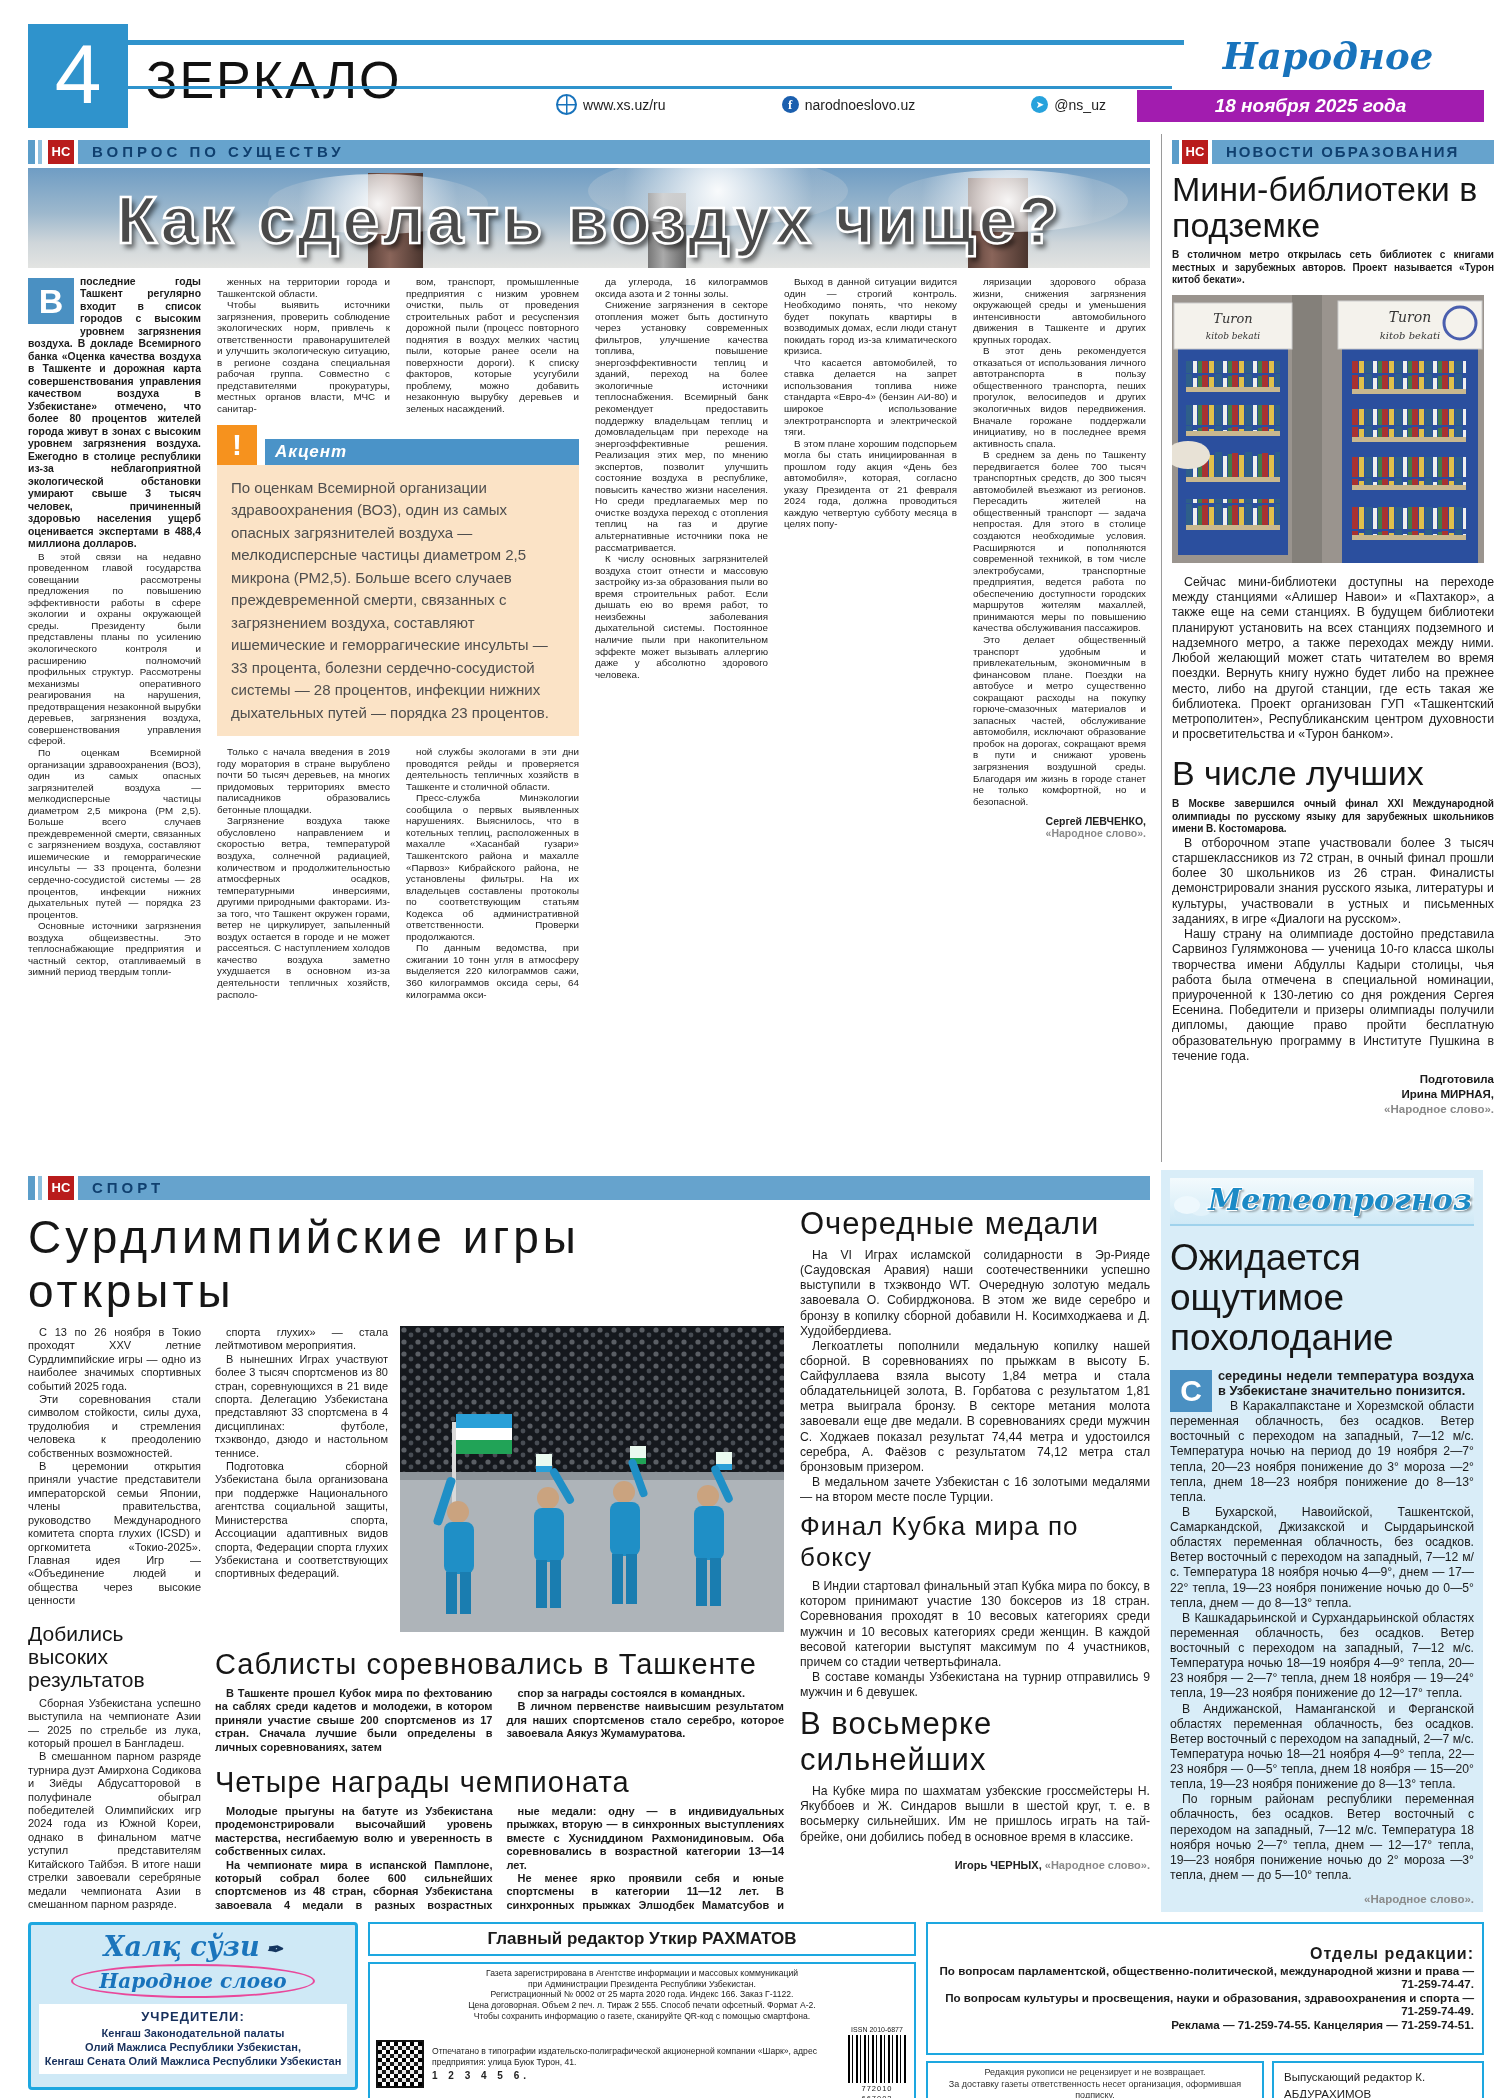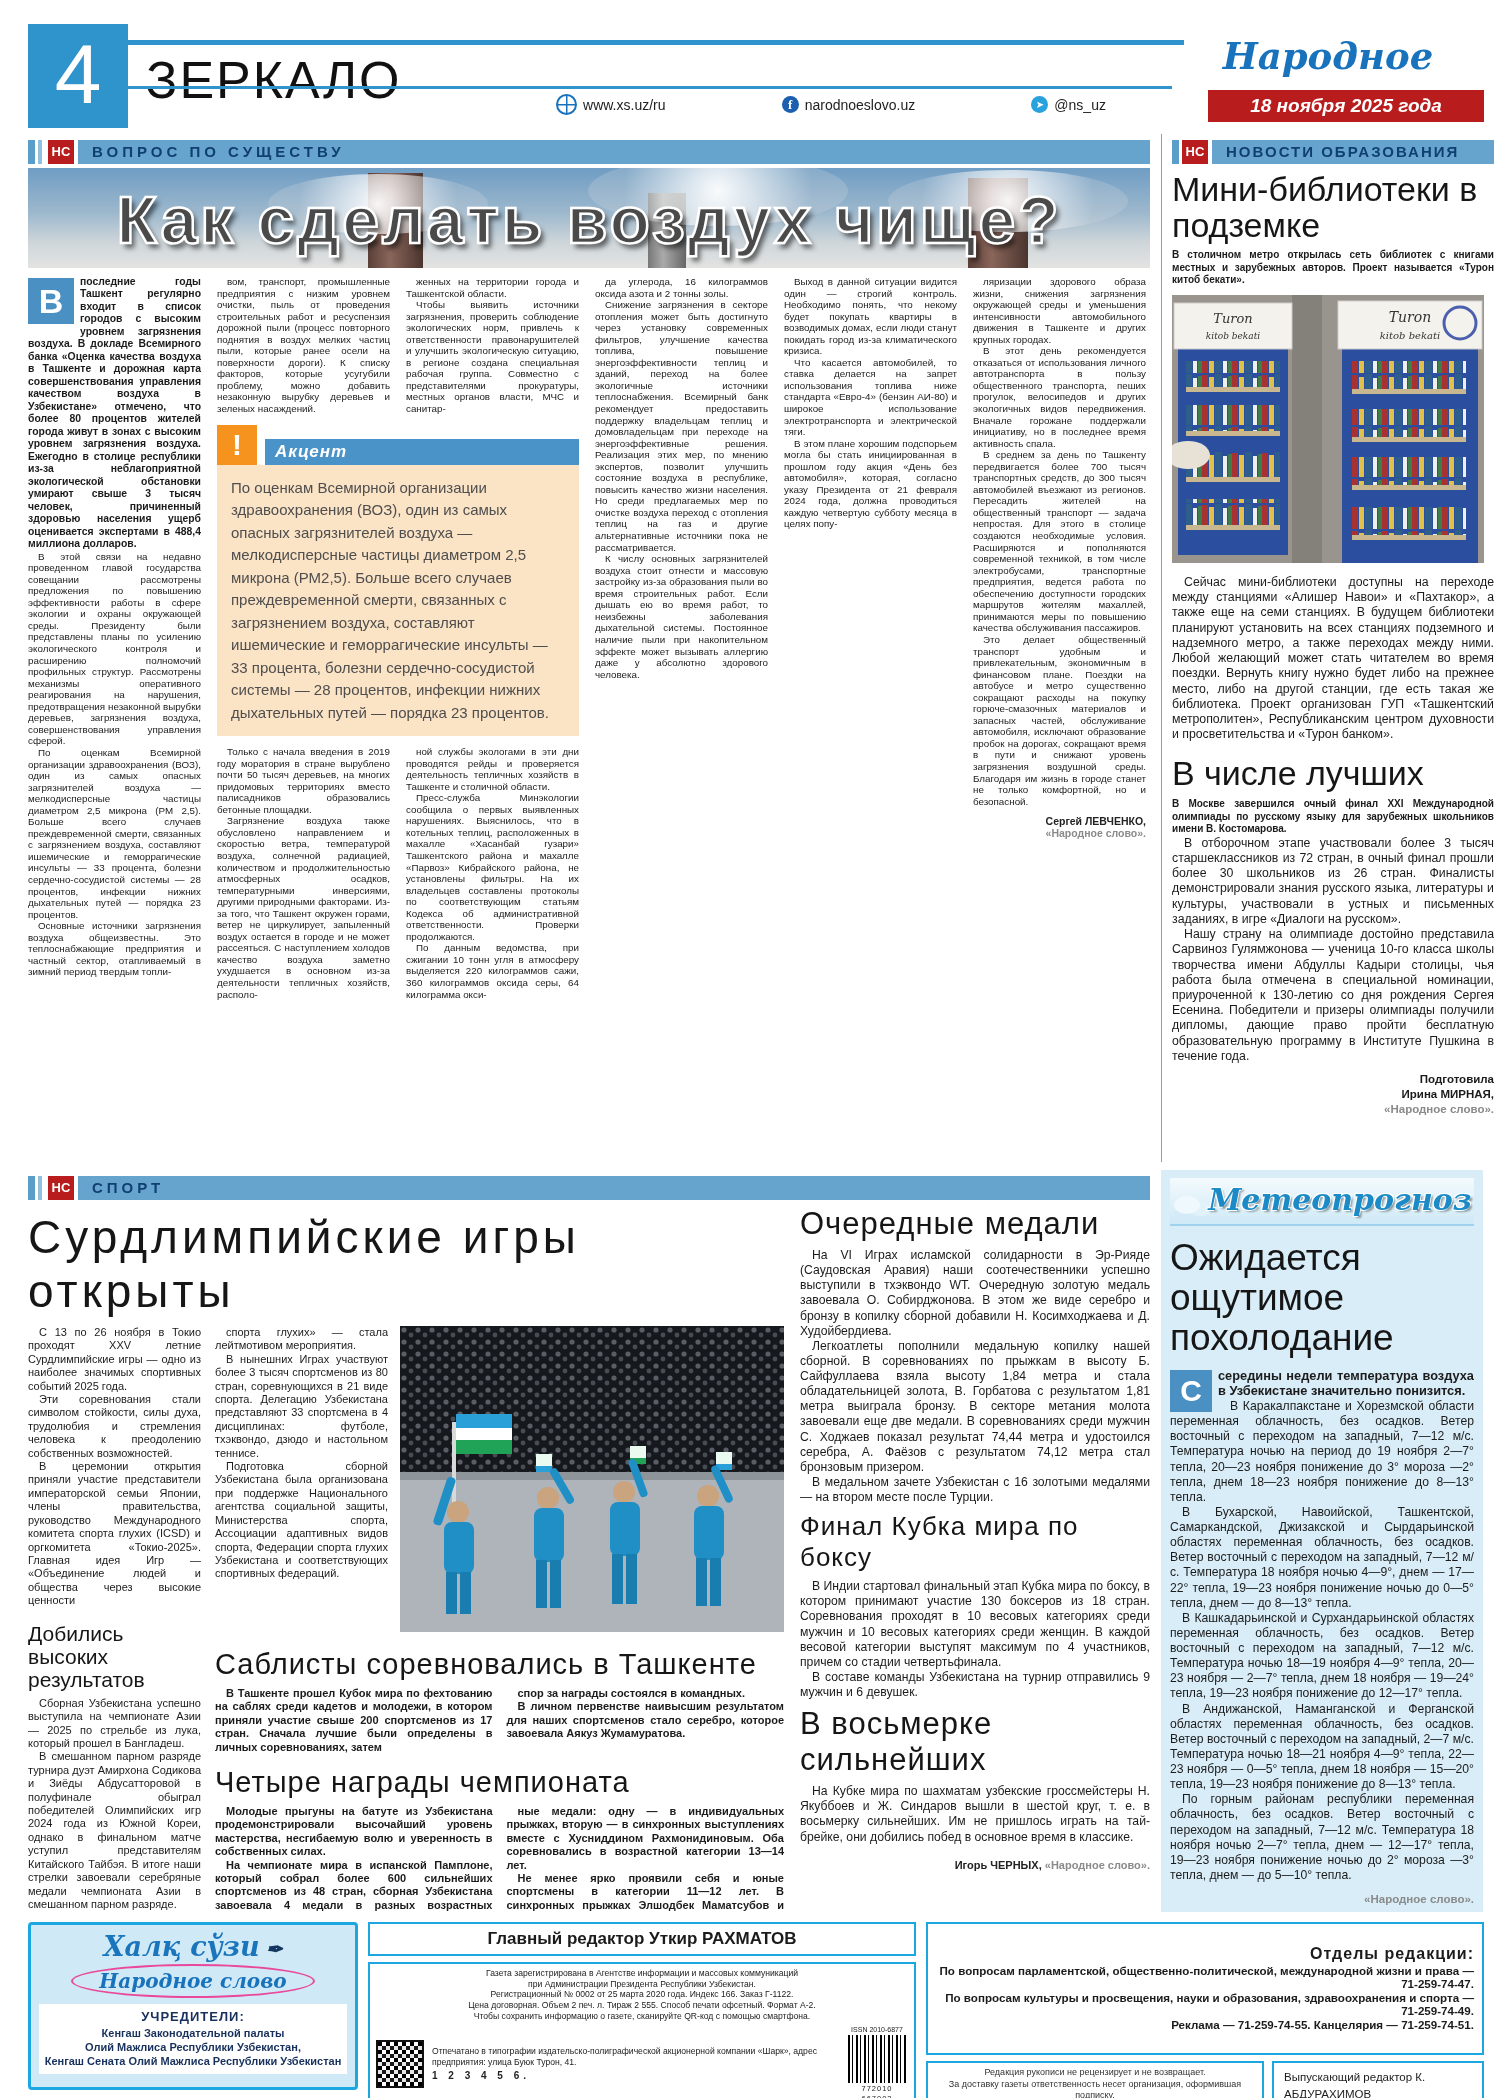"18 ноября 2025 года" .datebar { background: #b91c1c -> #a21caf; width: 276px -> 347px }
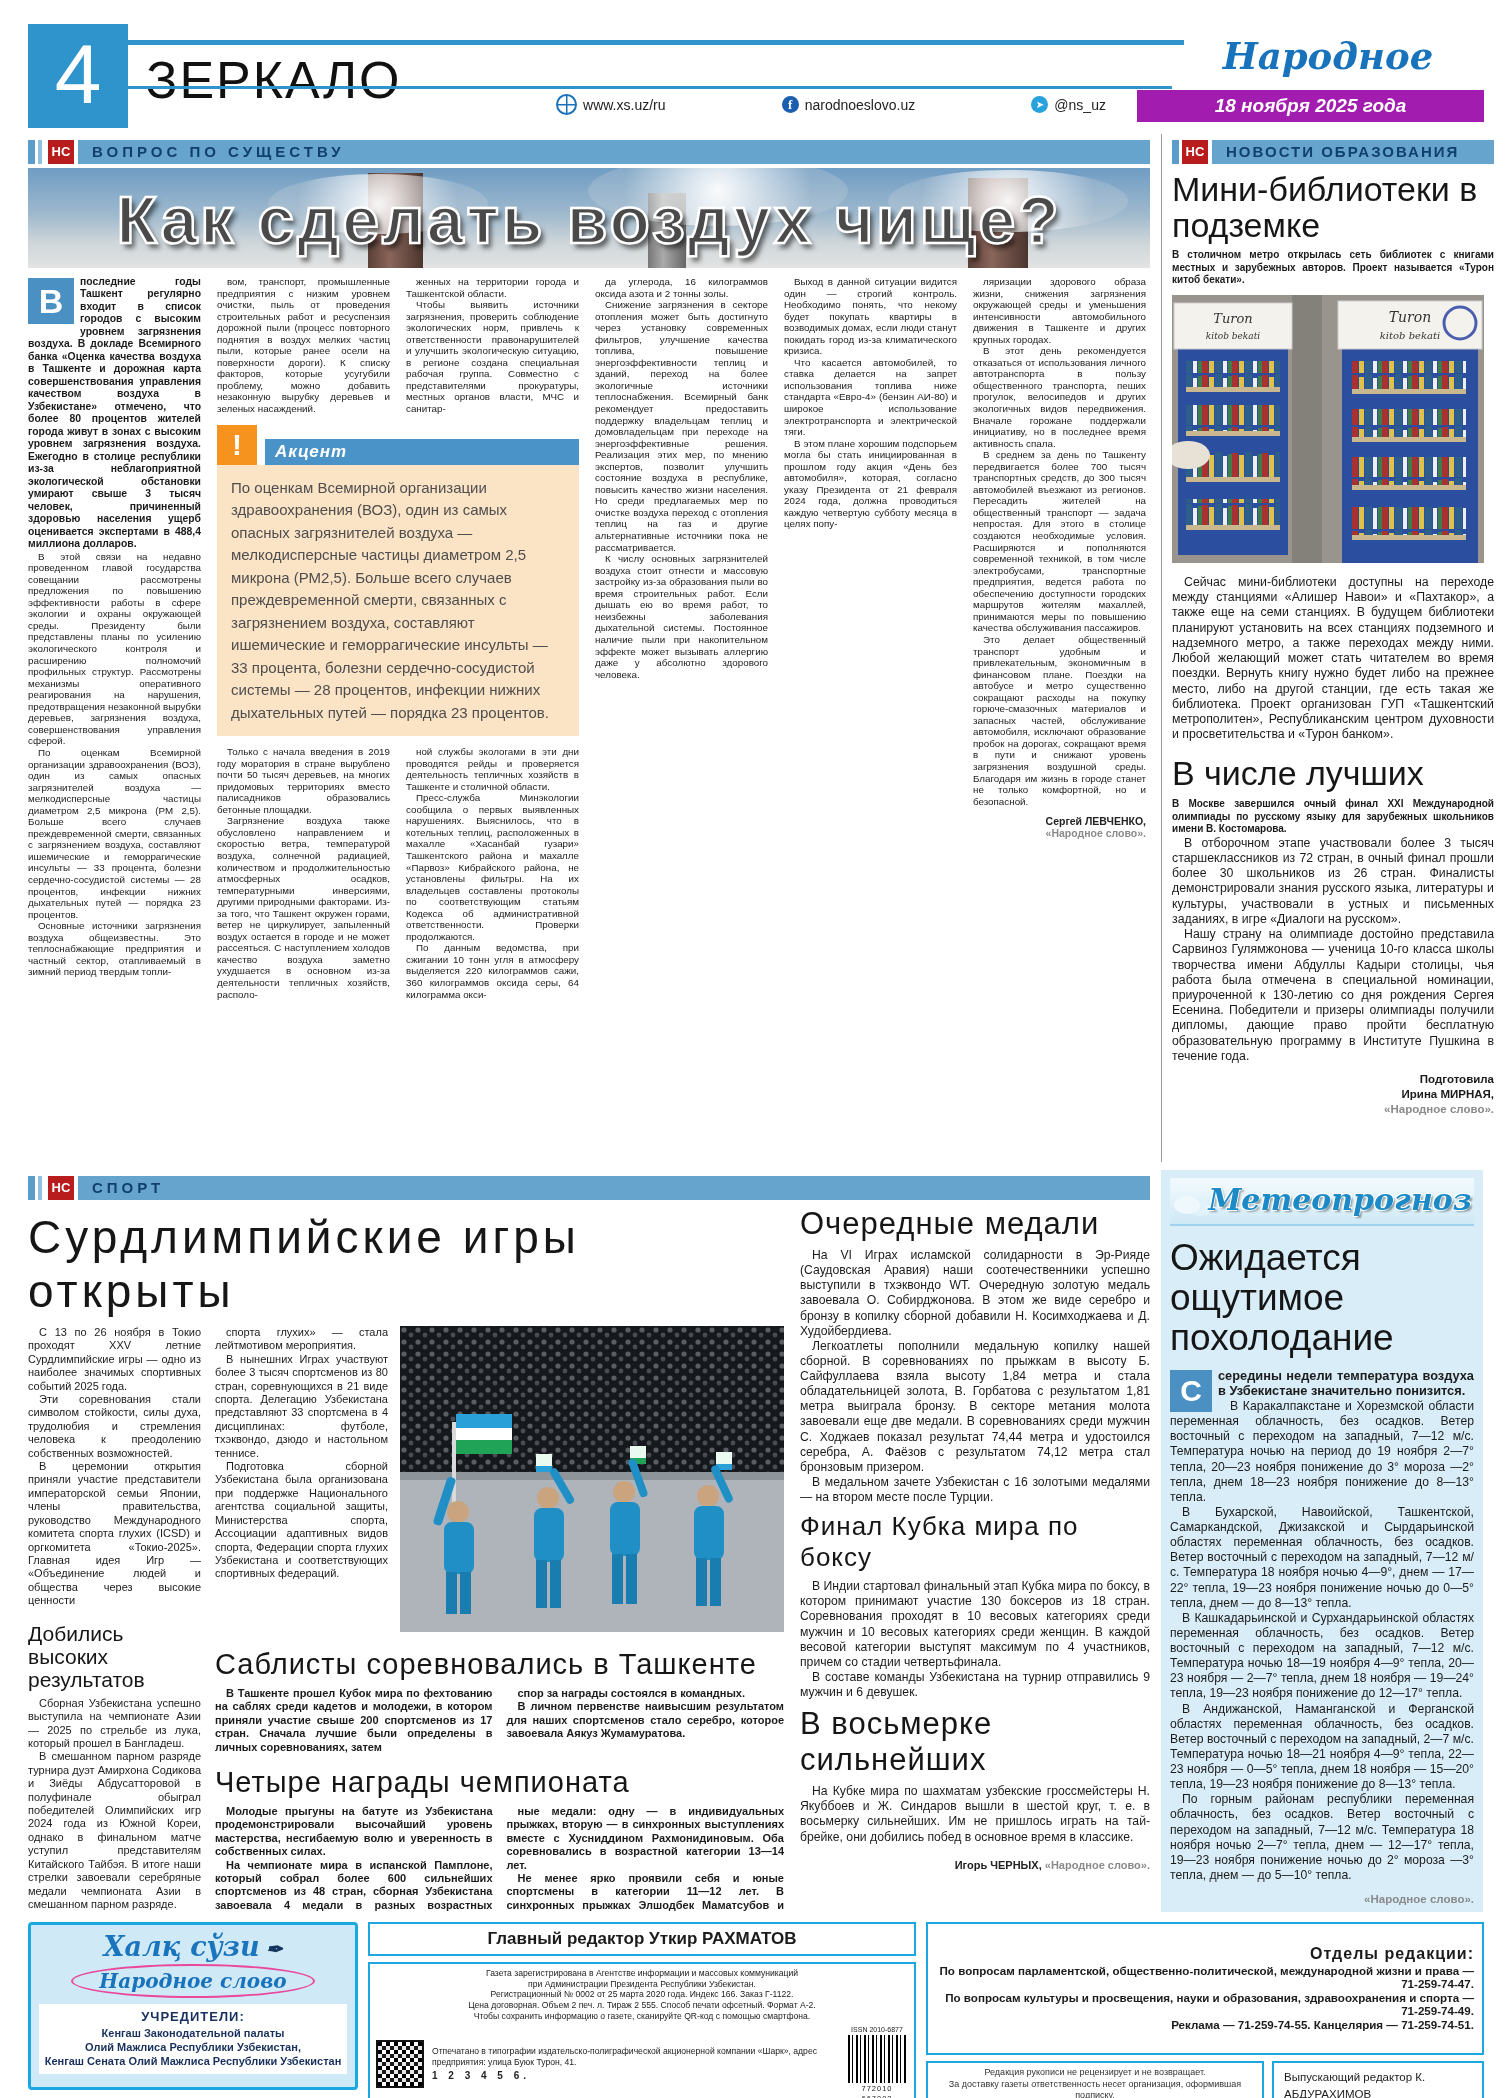"вом, транспорт, промышленные предприятия" div { order: before "женных на территории города и" -> after "женных на территории города и" }
